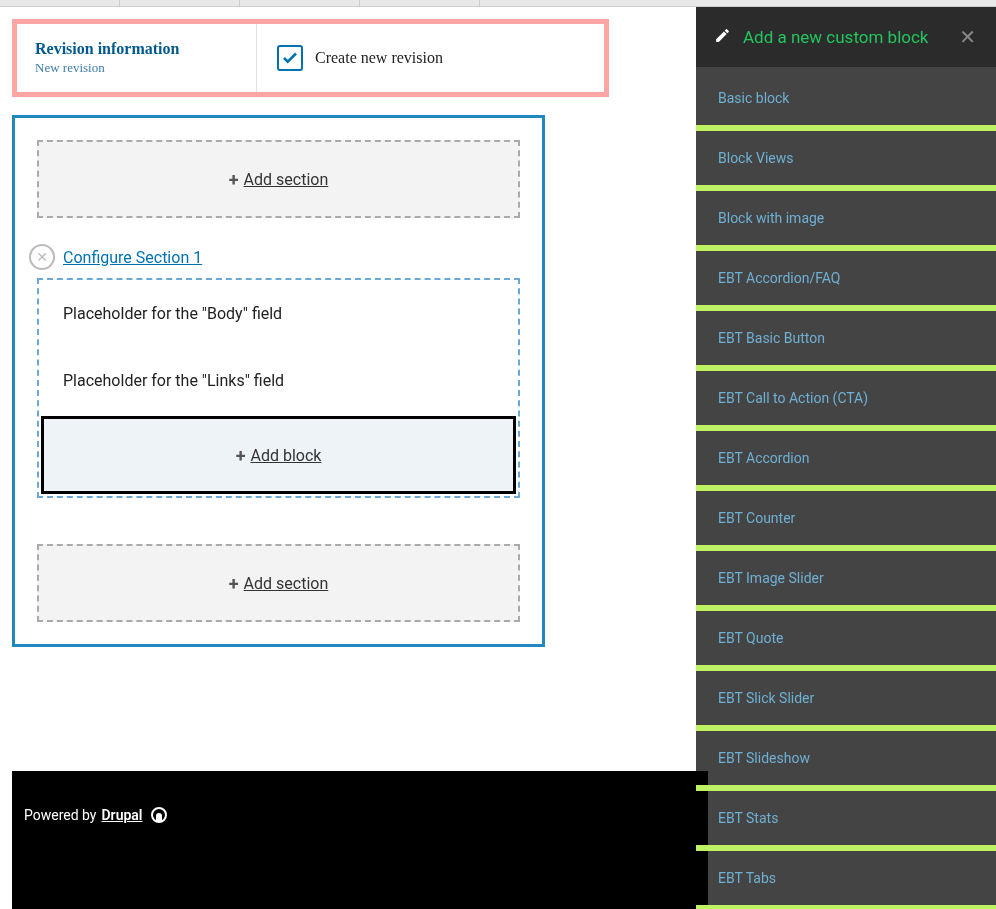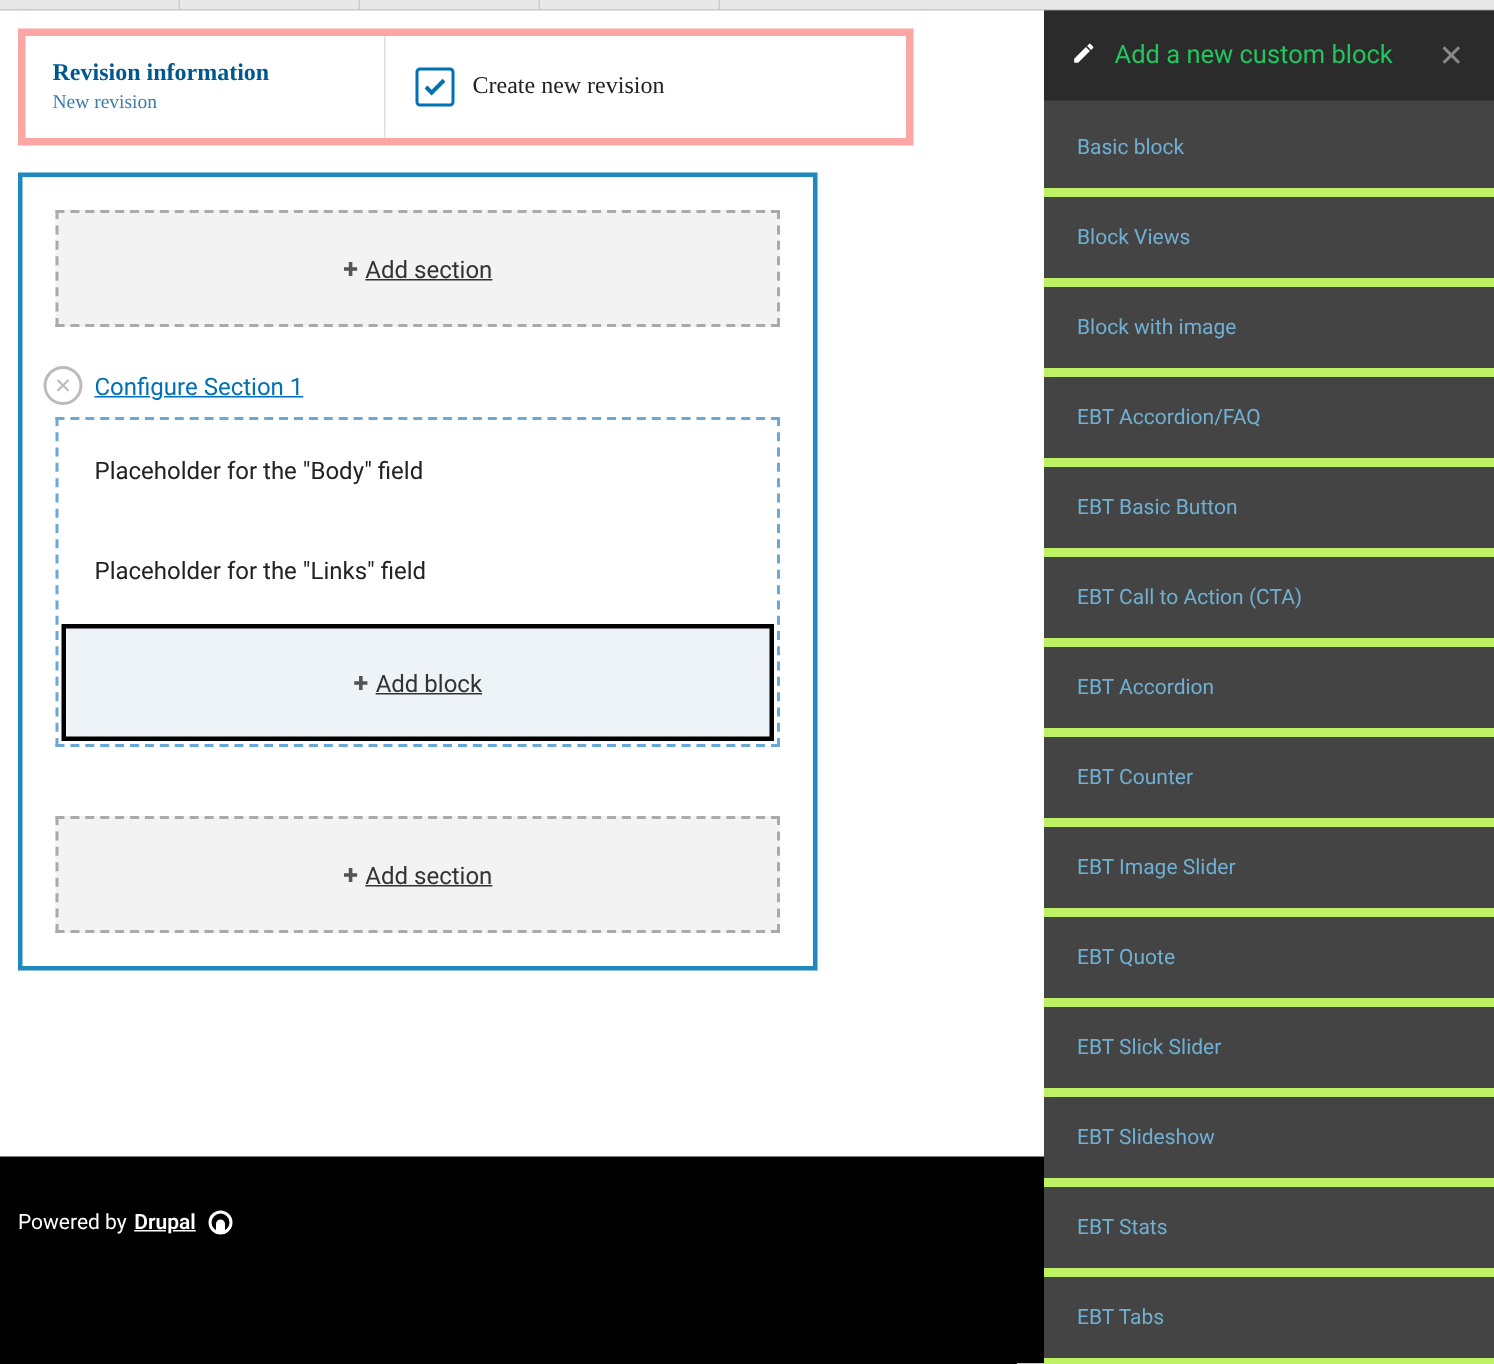"Powered by" .footer { left: 0 -> 12px }
